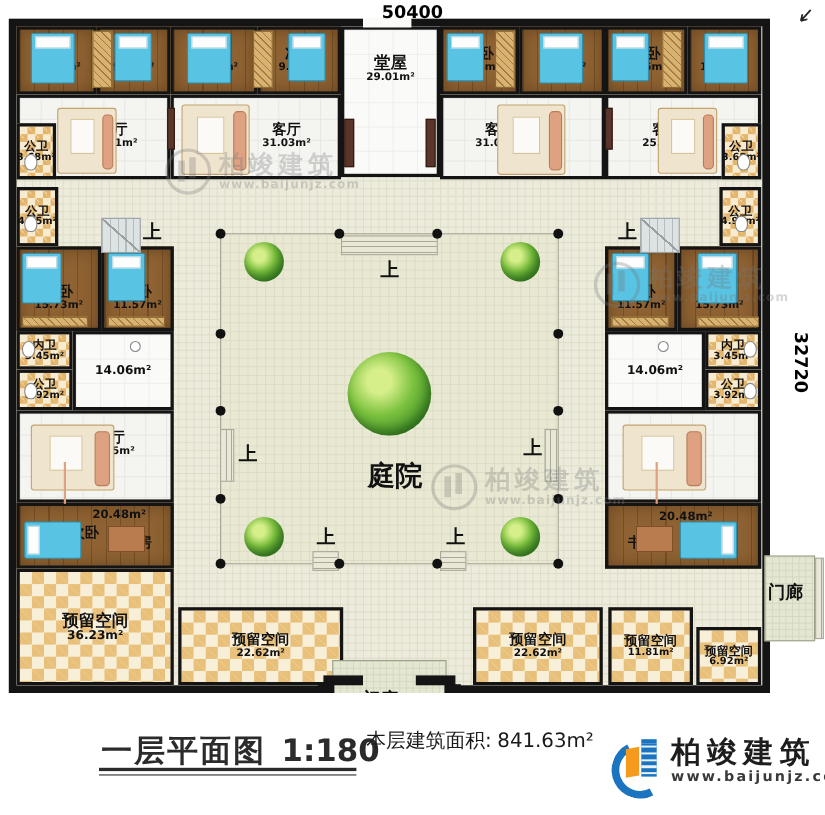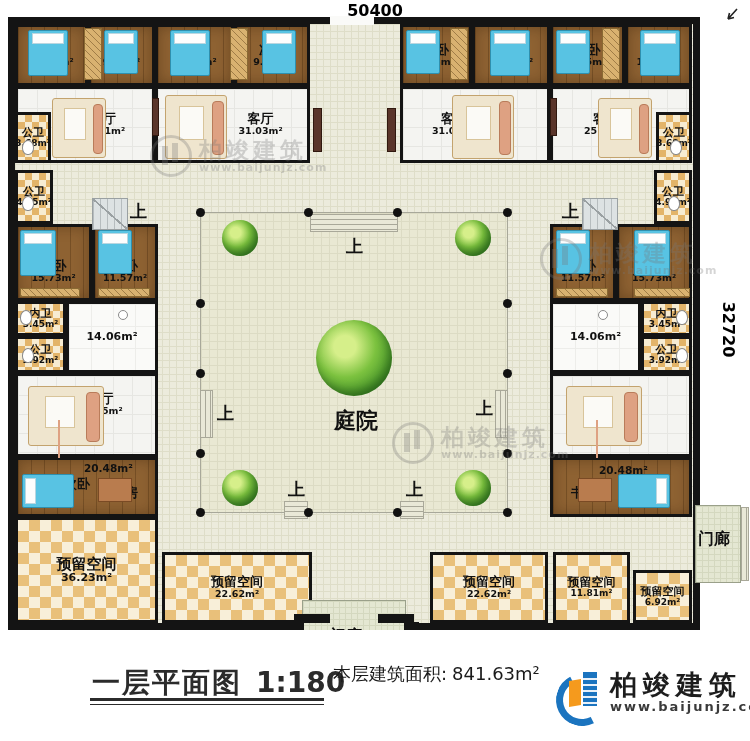"堂屋" div.room { html: none -> <div> <div> <span>堂屋</span> <span>29.01m²</span> </div> </div> }
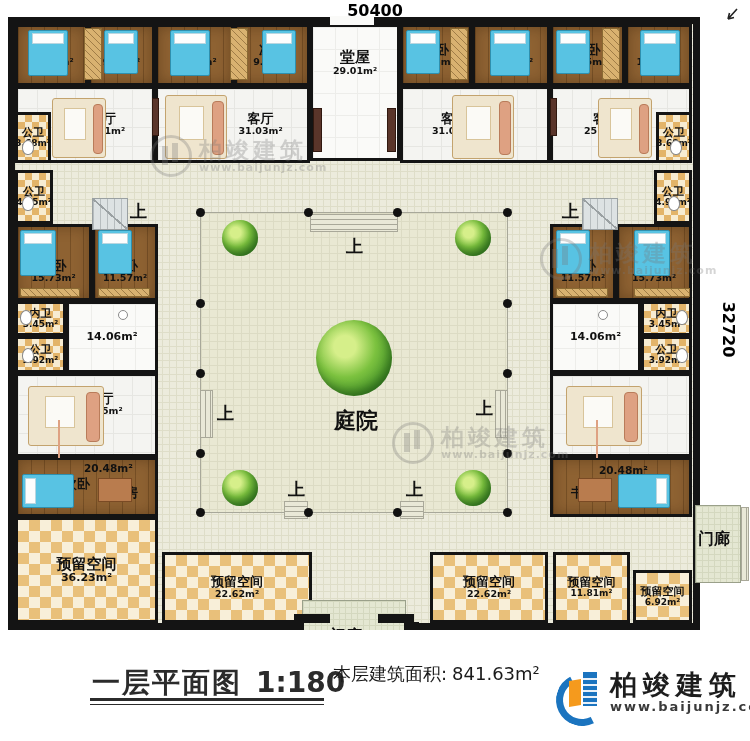"庭院" span.plbl { font-size: 22px -> 25px; top: 406px -> 416px }
